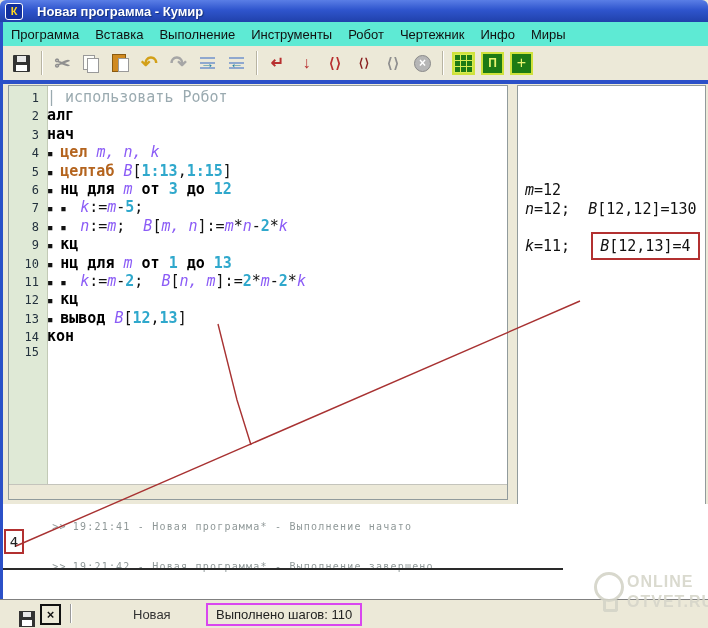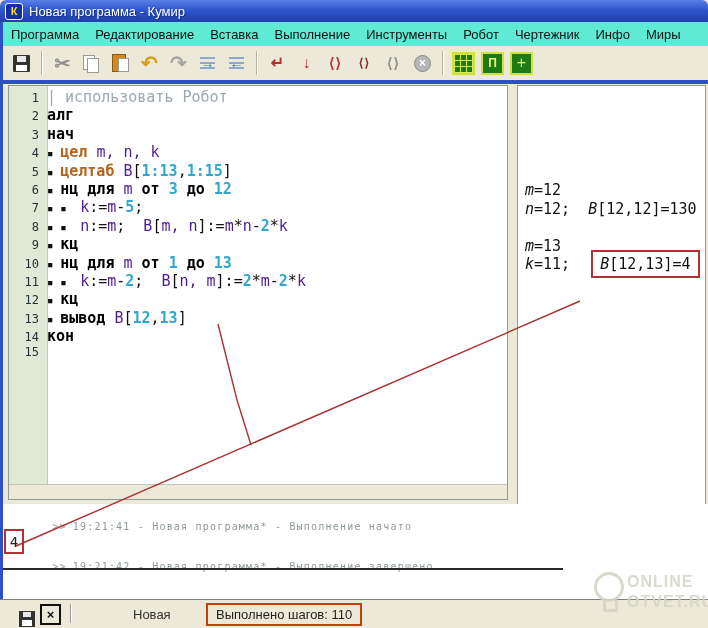"Новая программа - Кумир" .title-text { font-weight: normal -> bold; margin-left: none -> 8px }
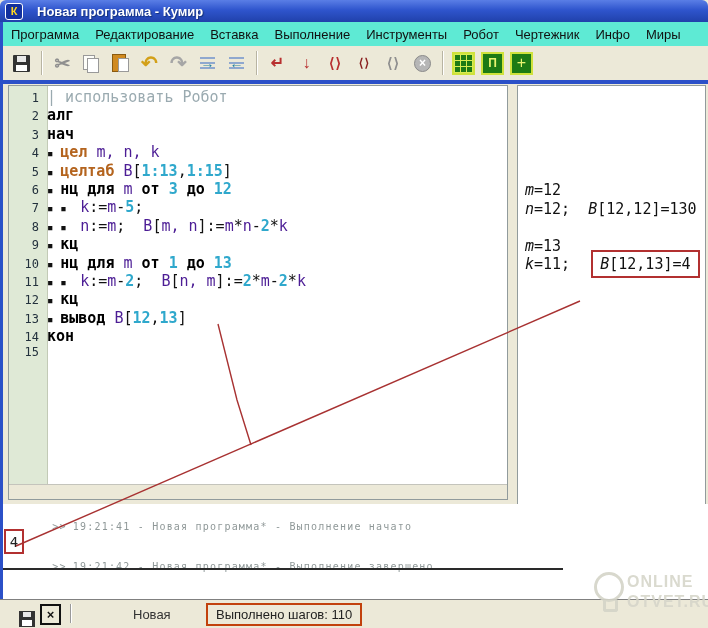"Редактирование" div.menu-item { html: <div>Редактирование</div> -> none }
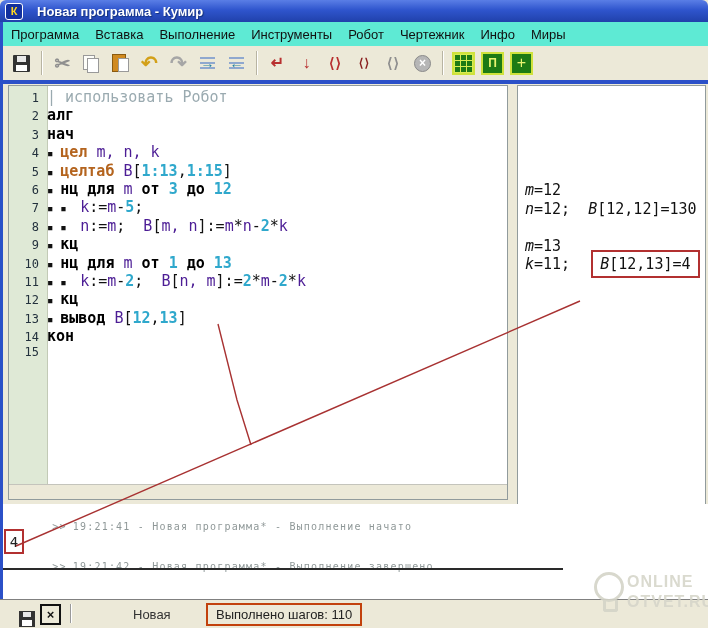"m, n, k" .sg-var { color: #4c1d95 -> #8b5cf6; font-style: none -> italic }
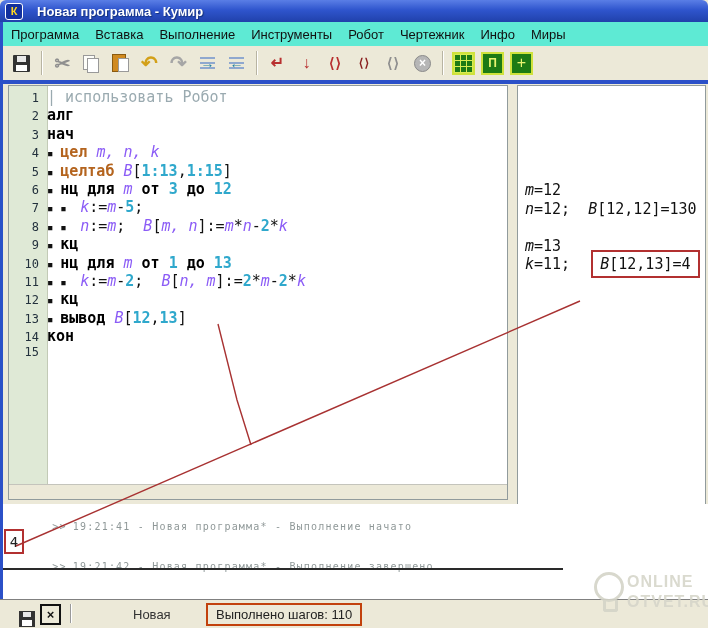"m=13" div.orow { html: <div><span>m</span><span>=13</span></div> -> none }
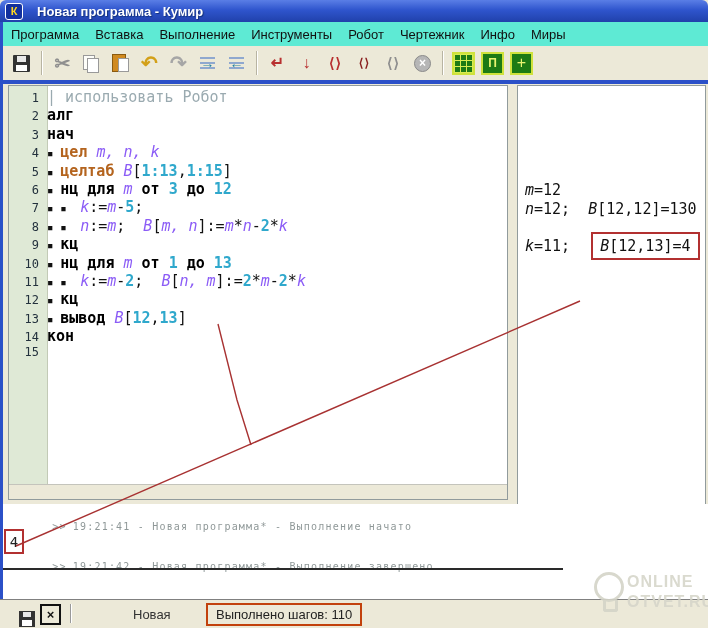"Выполнено шагов: 110" .sb-steps { border: 2px solid #c2410c -> 2px solid #d946ef }
